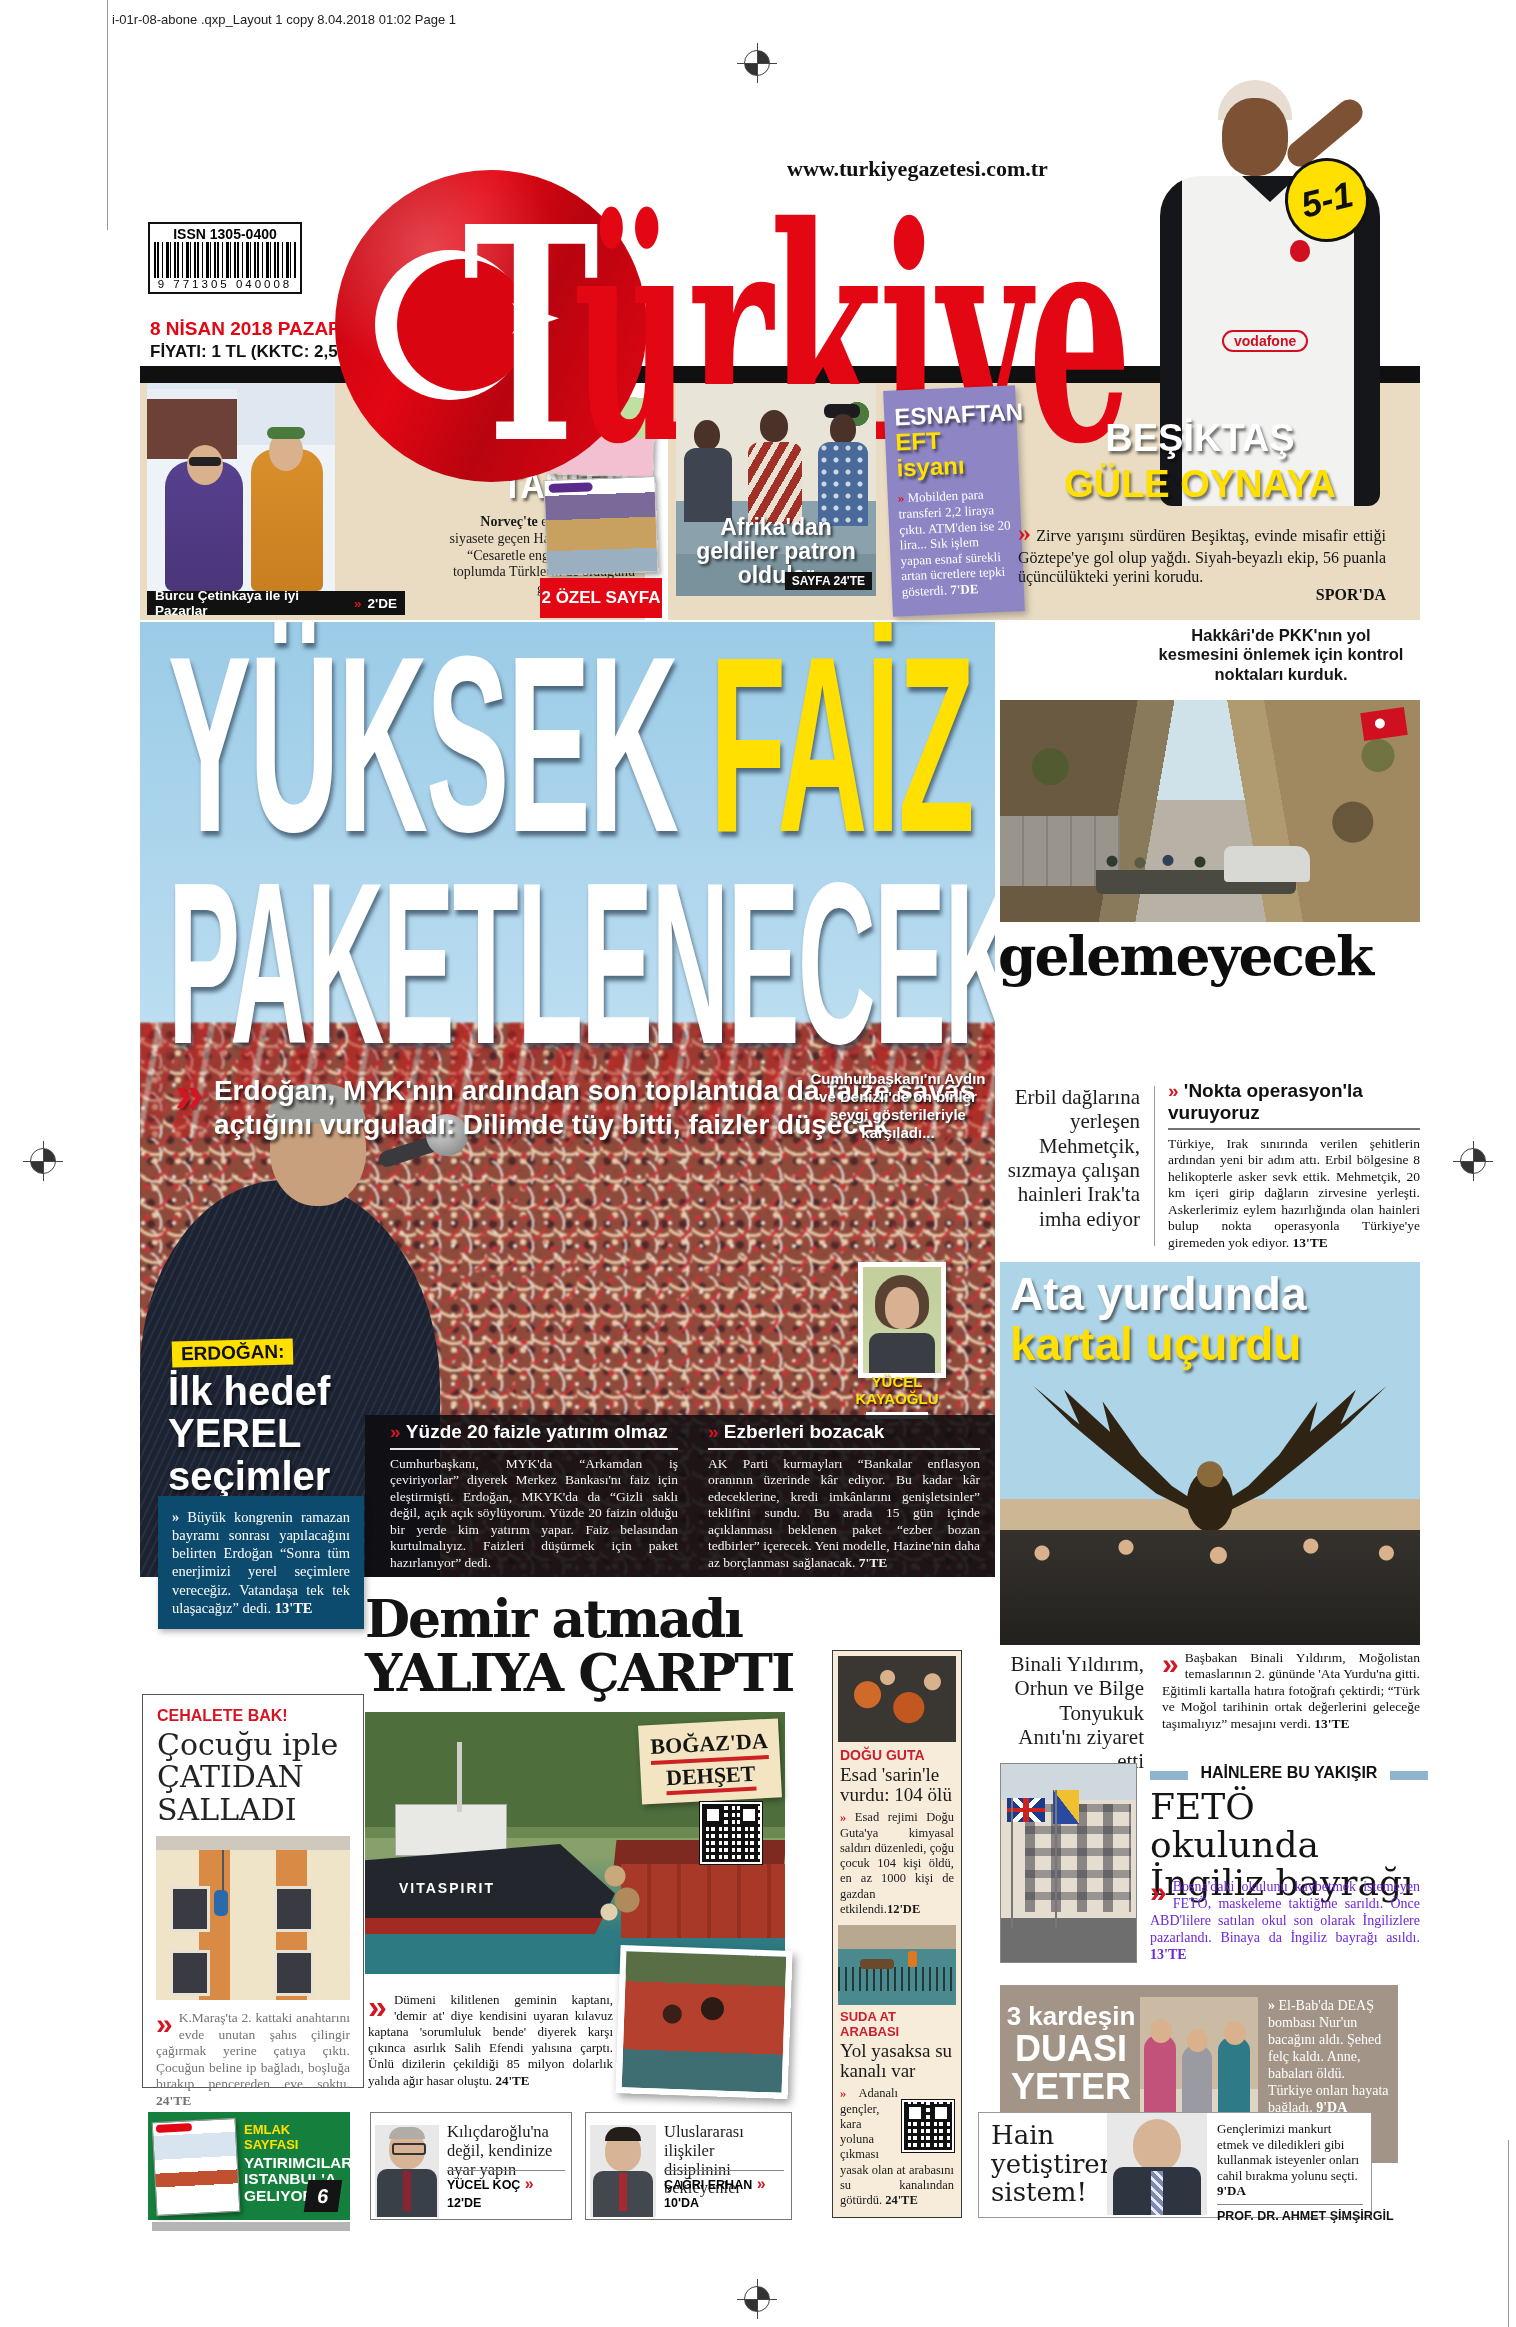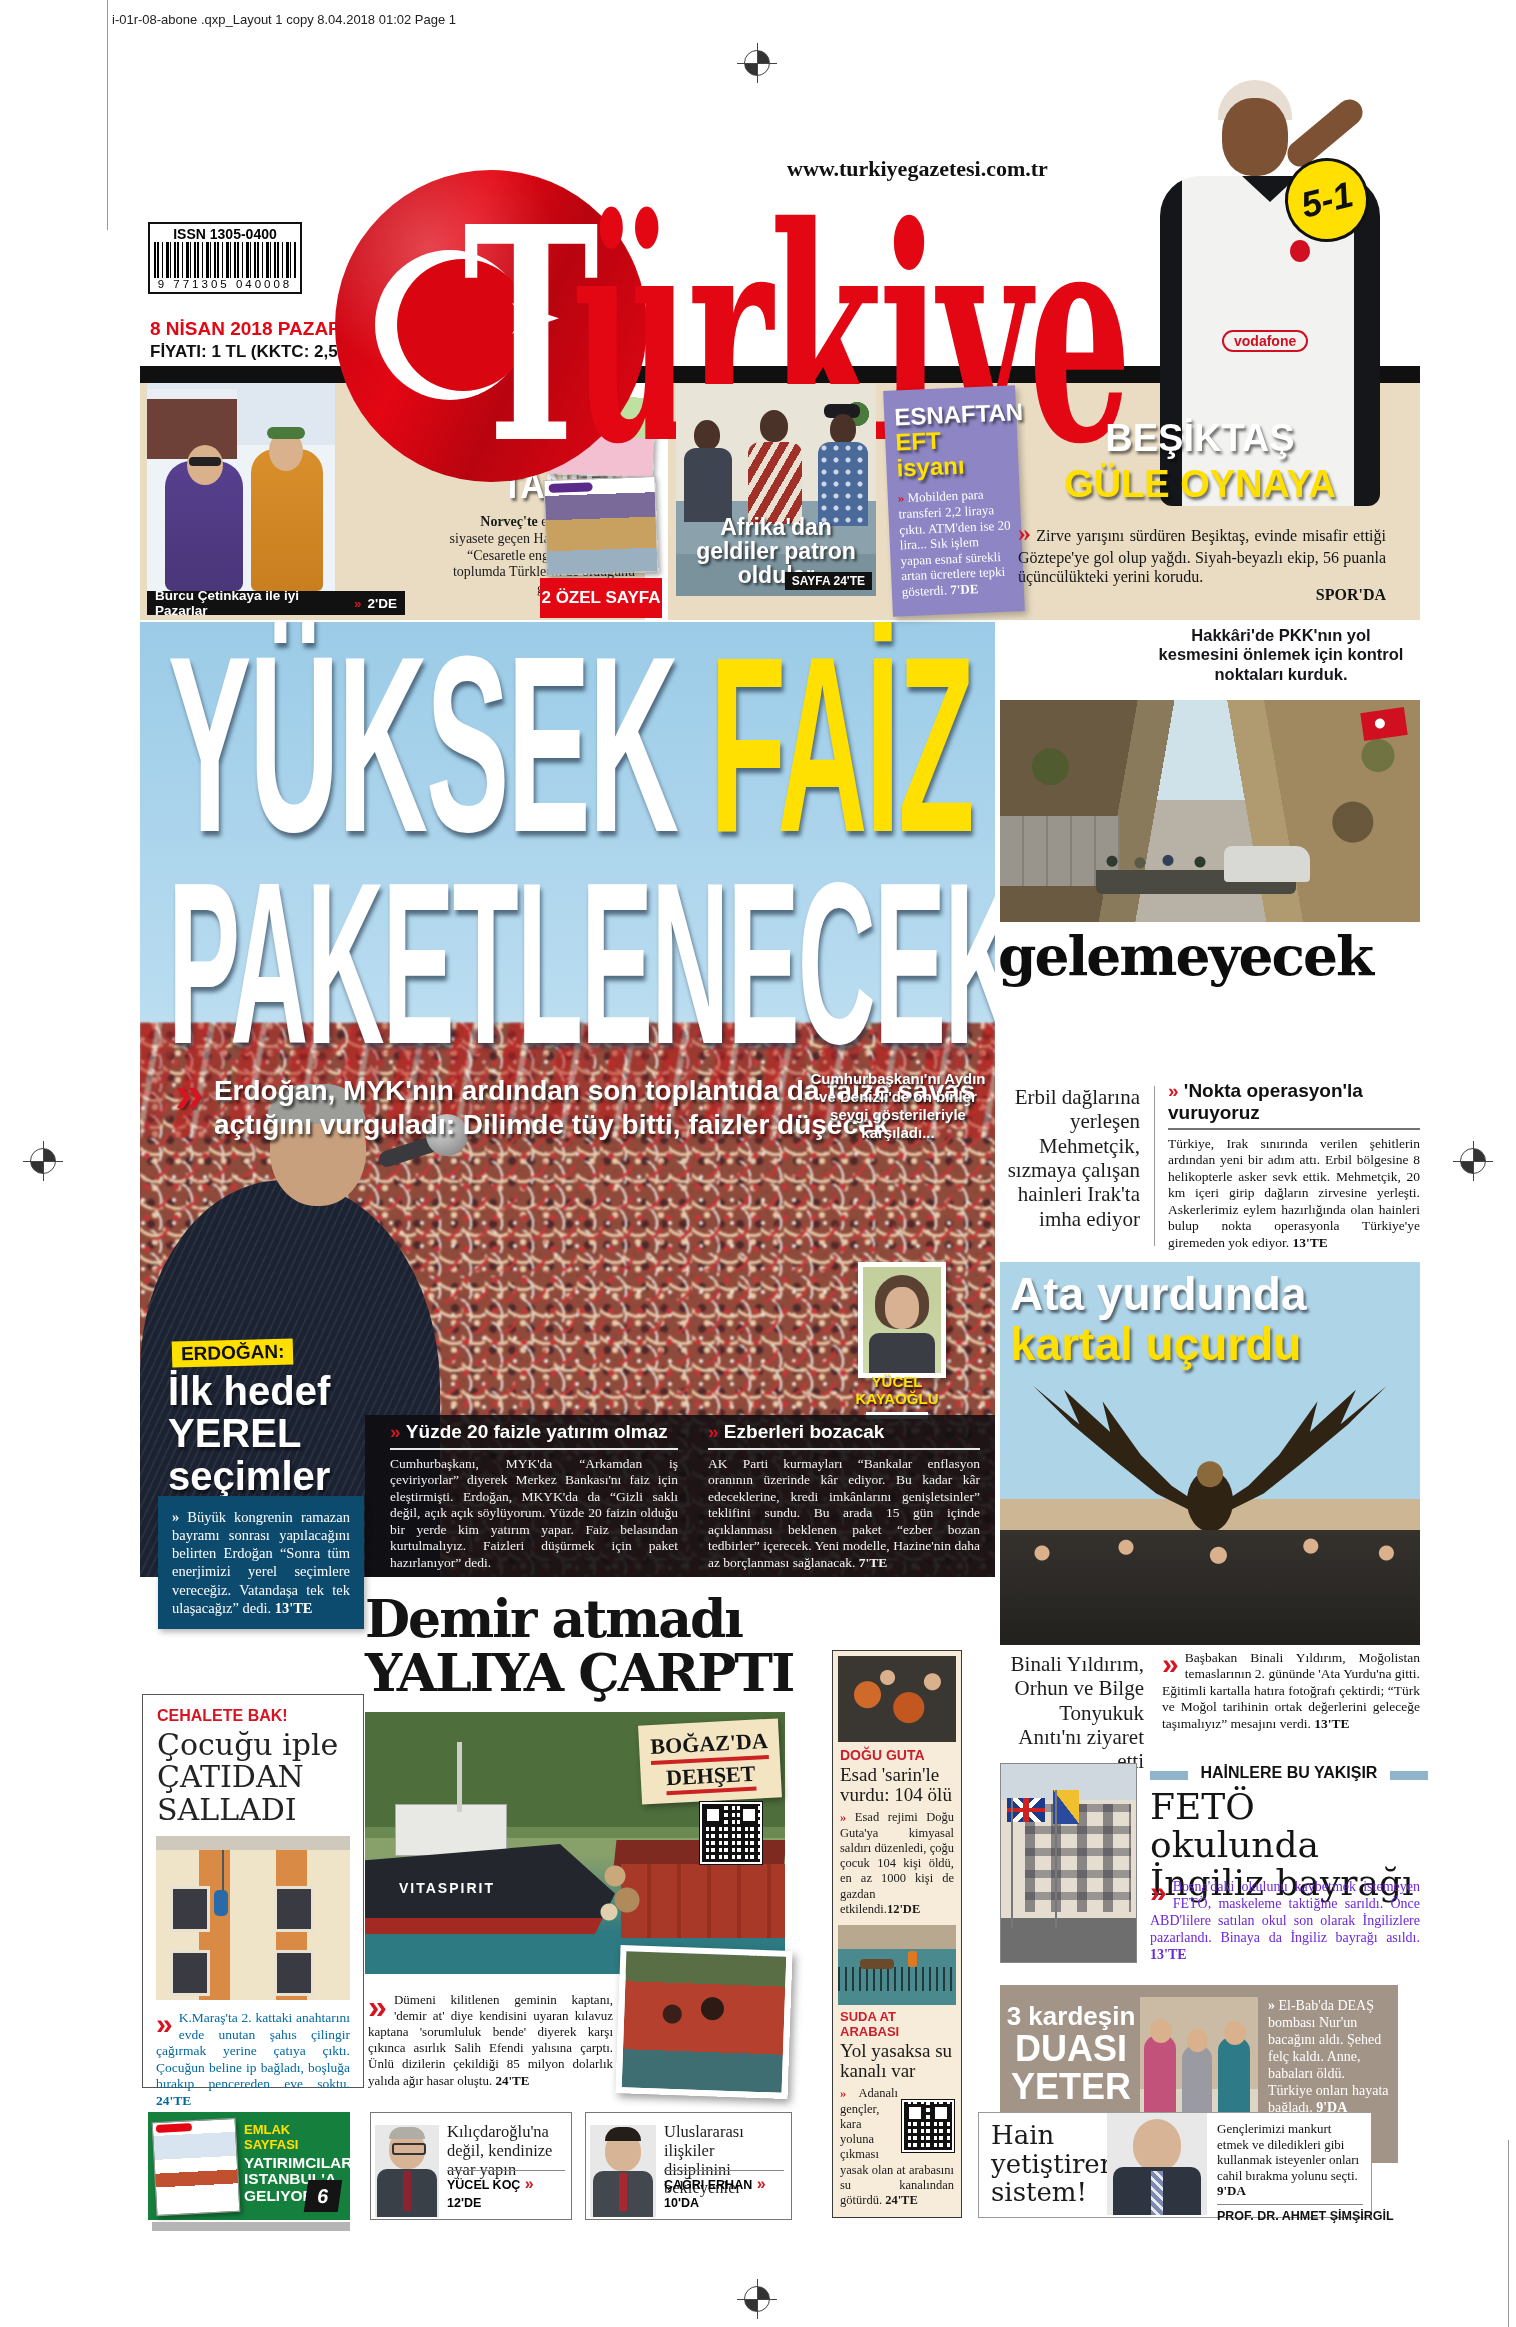"K.Maraş'ta 2. kattaki anahtarını evde" span.serif { color: #0369a1 -> #737373 }
